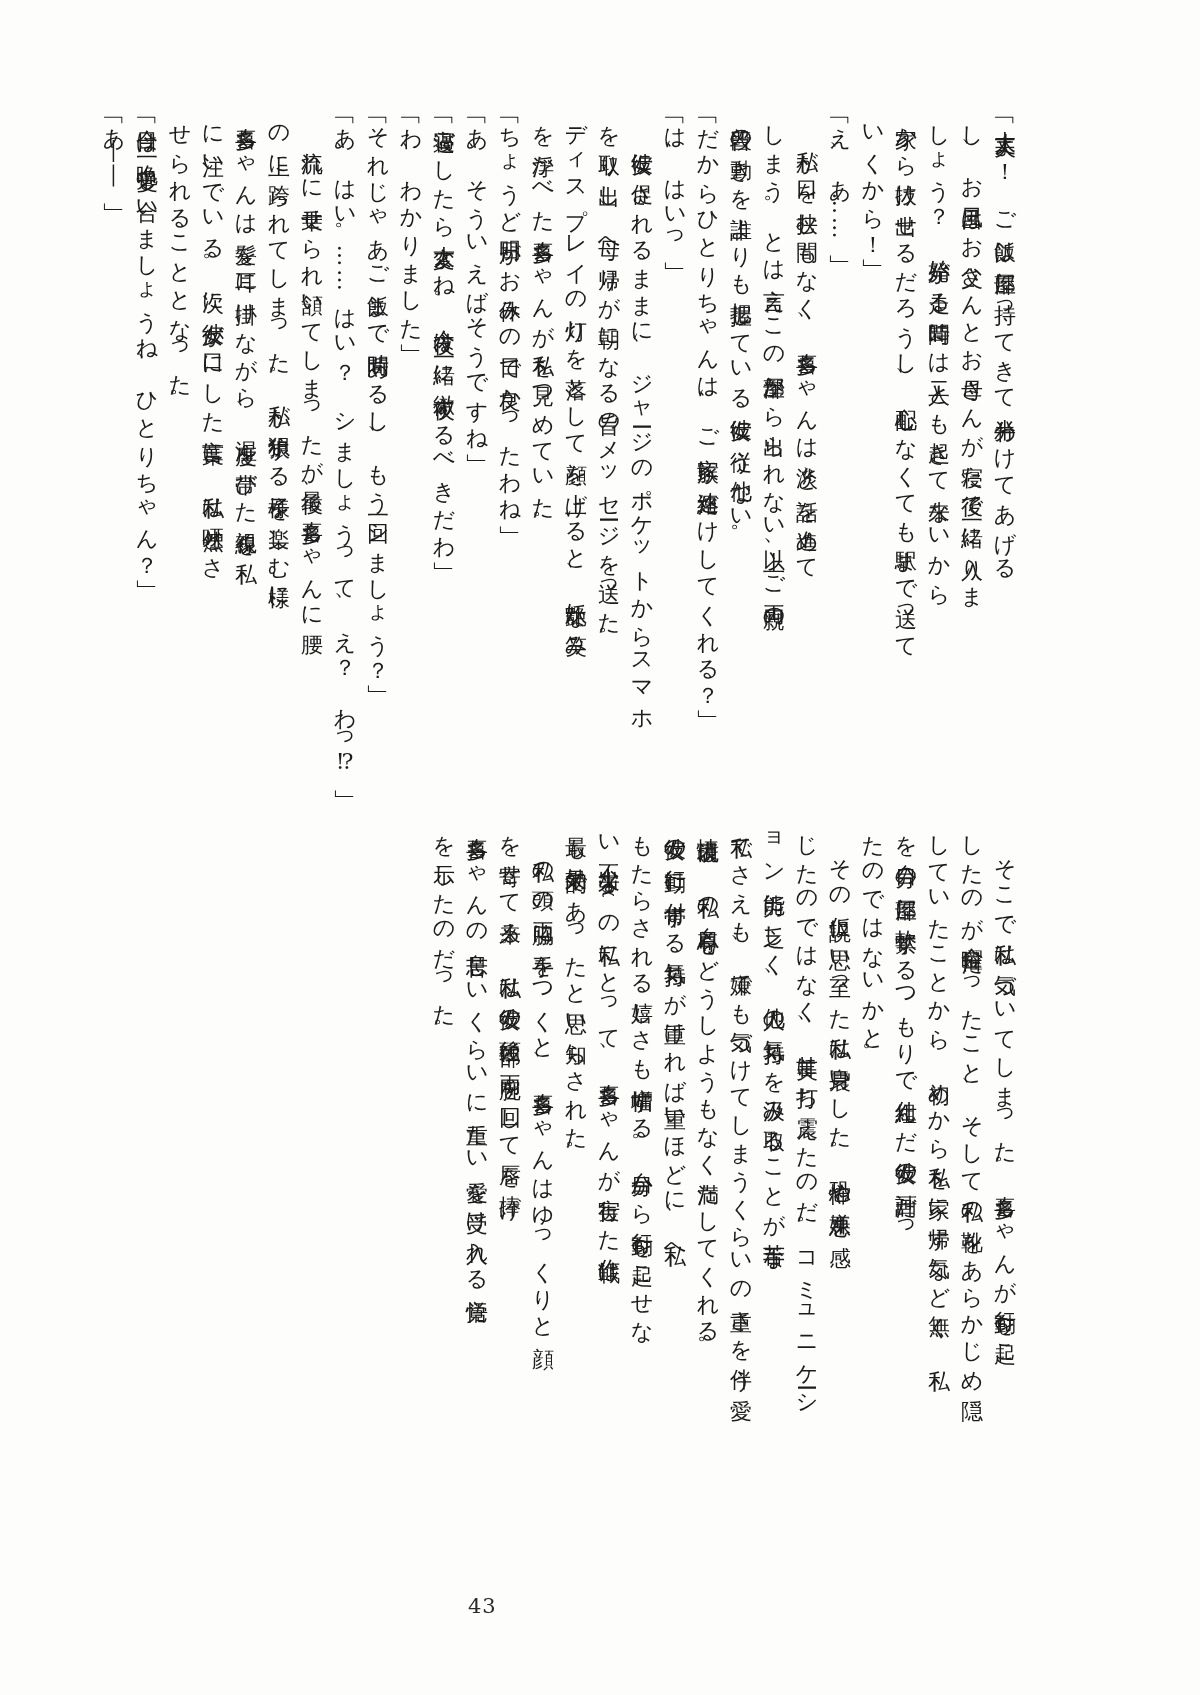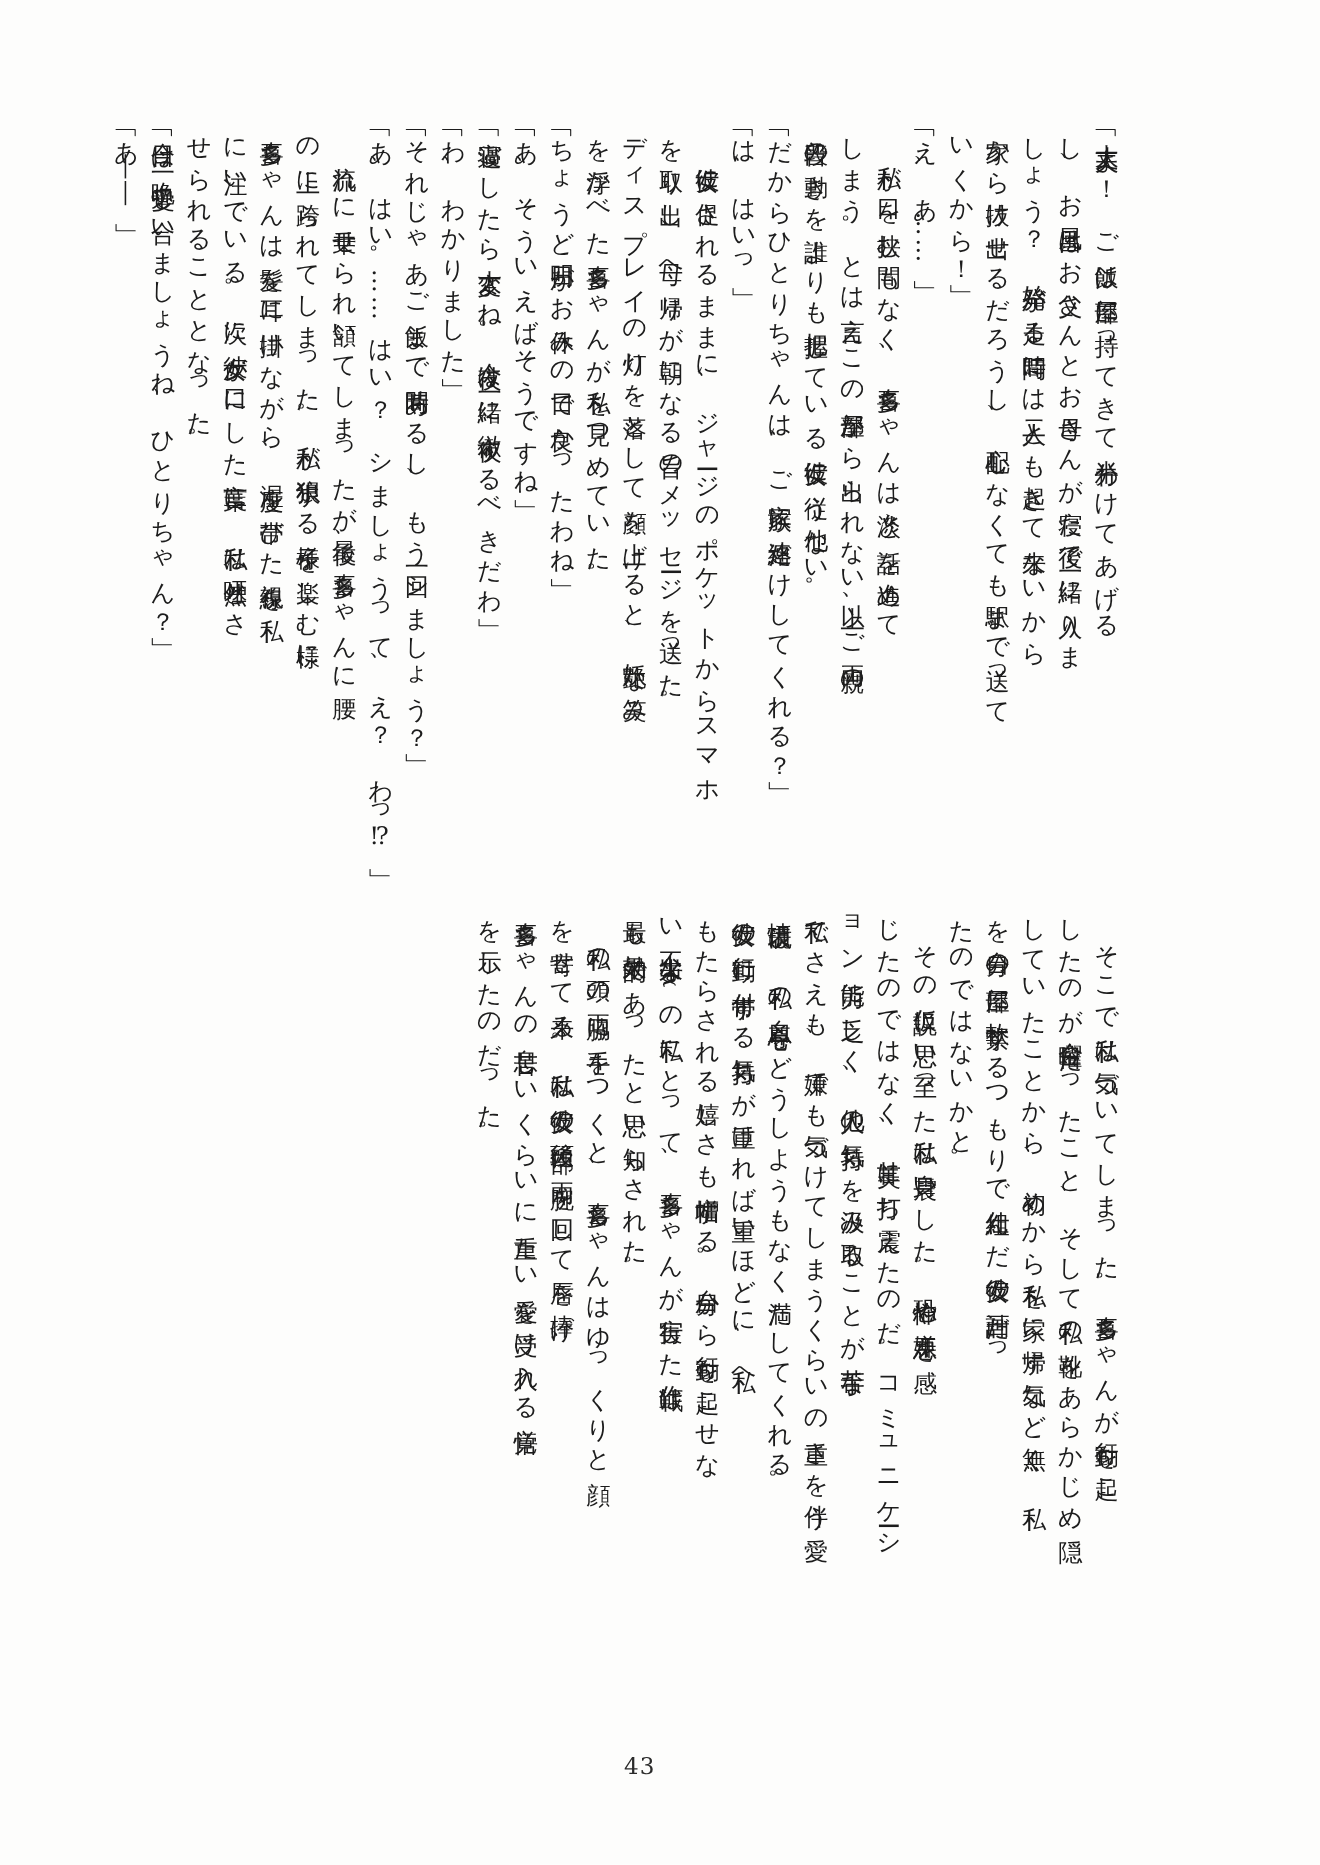"43" .page-number { text-align: right -> left }
